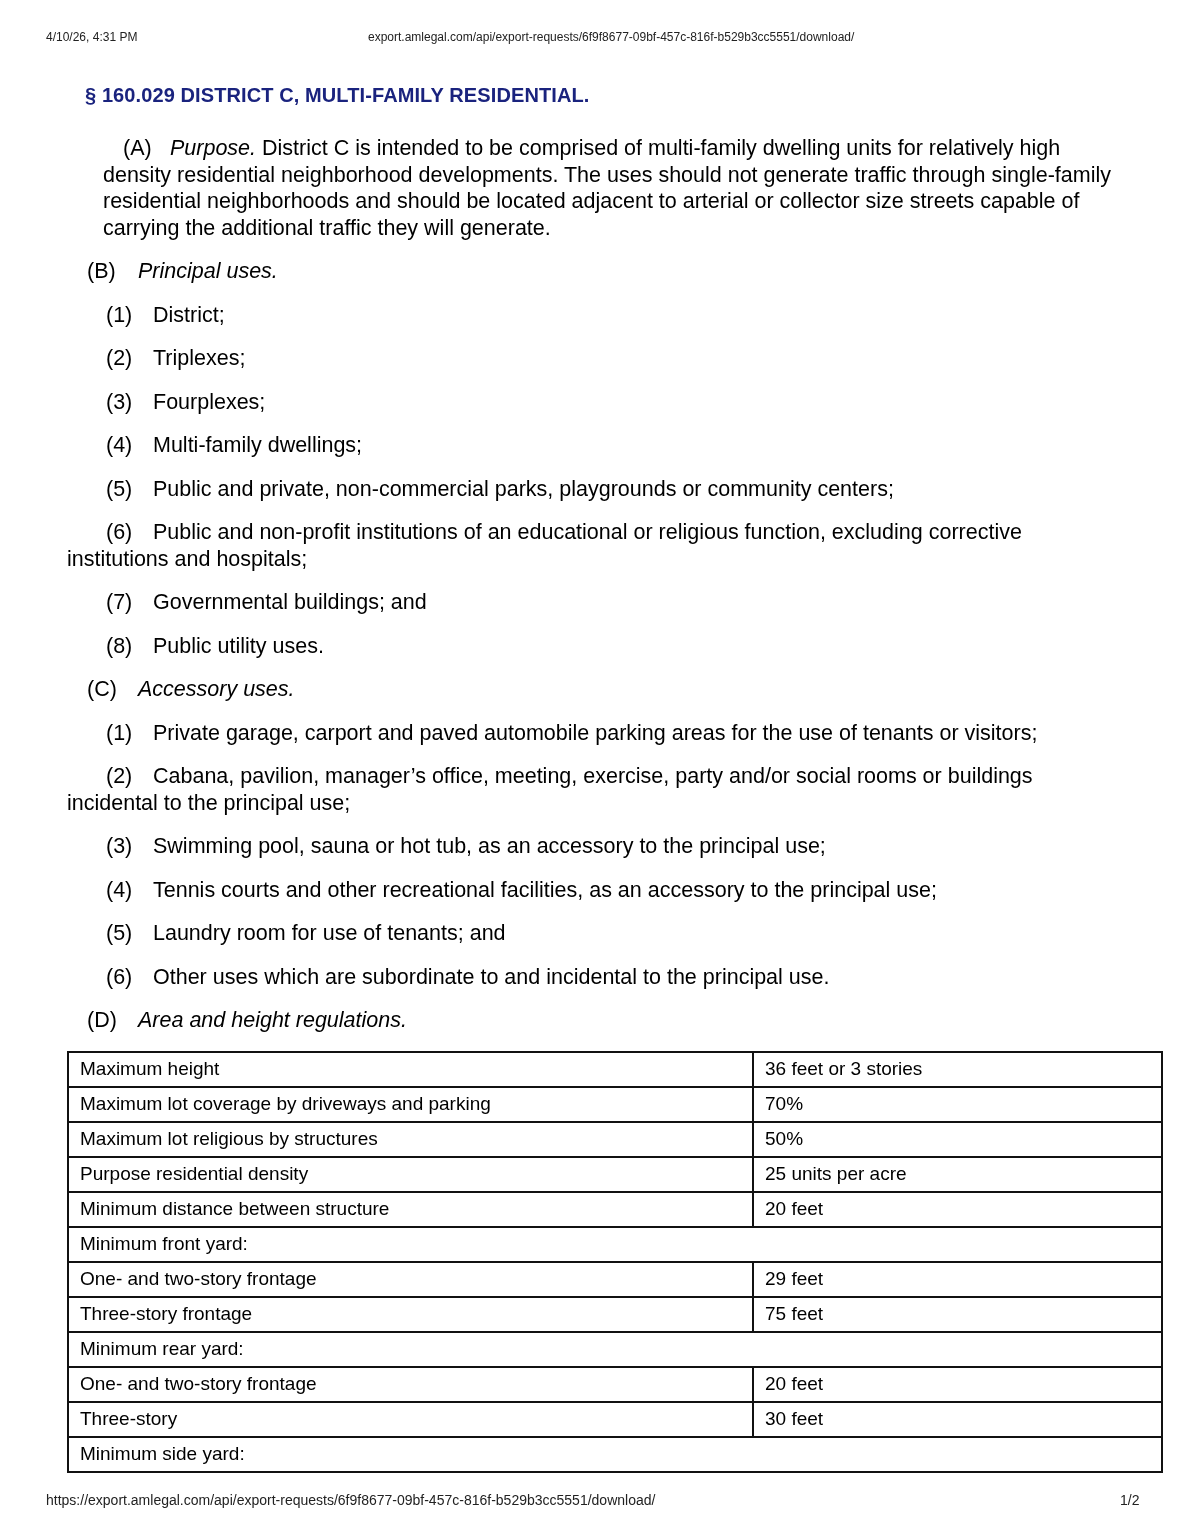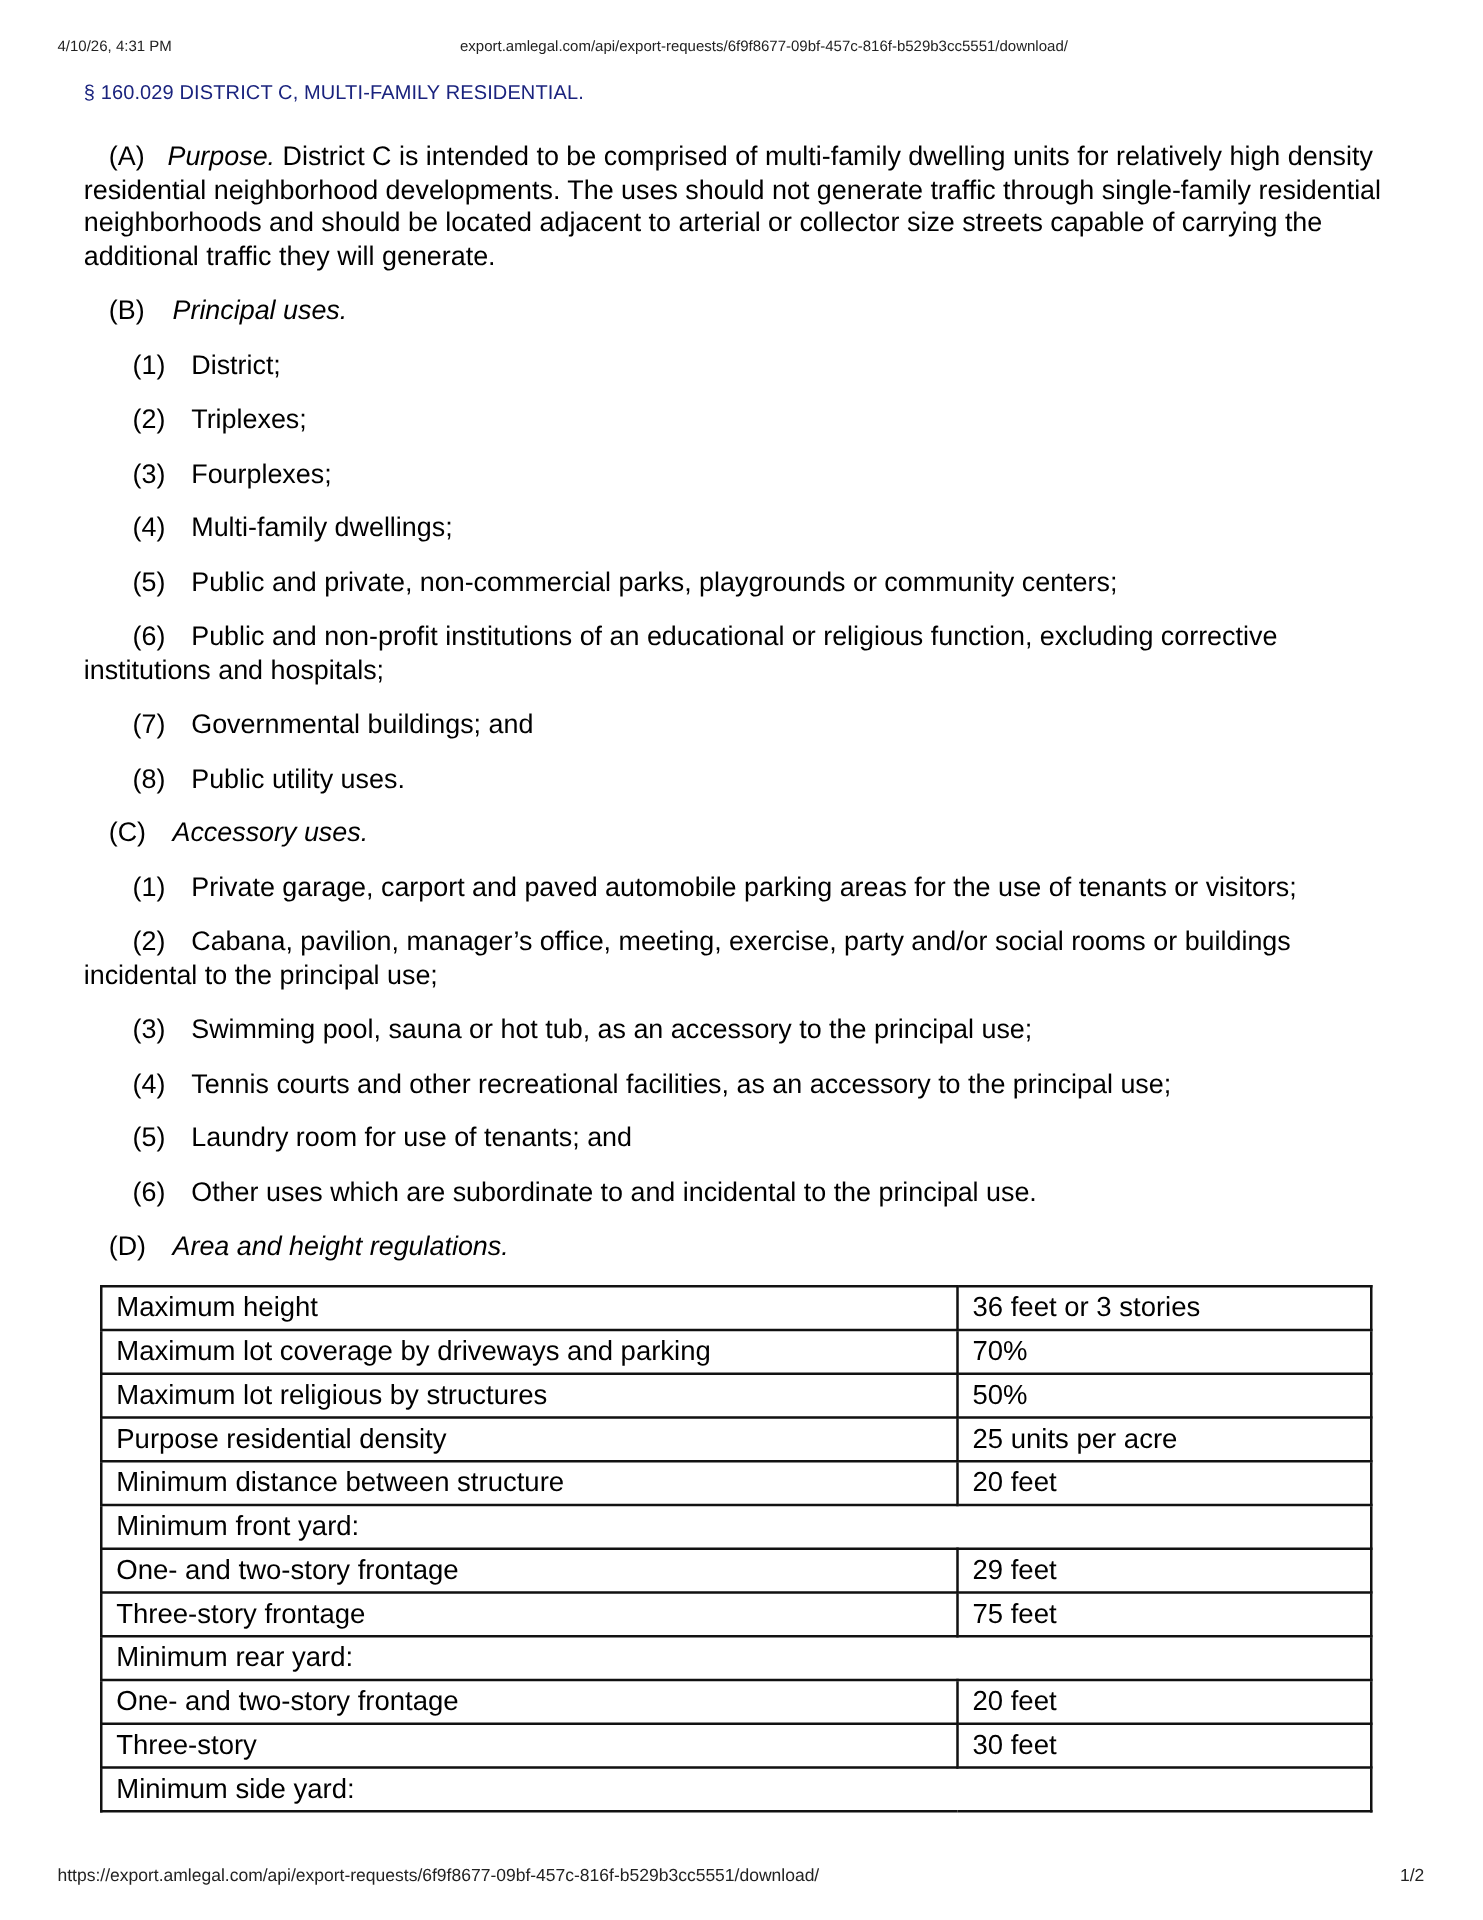"§ 160.029 DISTRICT C, MULTI-FAMILY" h1.title { font-size: 16px -> 20px; font-weight: normal -> bold; margin: 0 -> 18px }
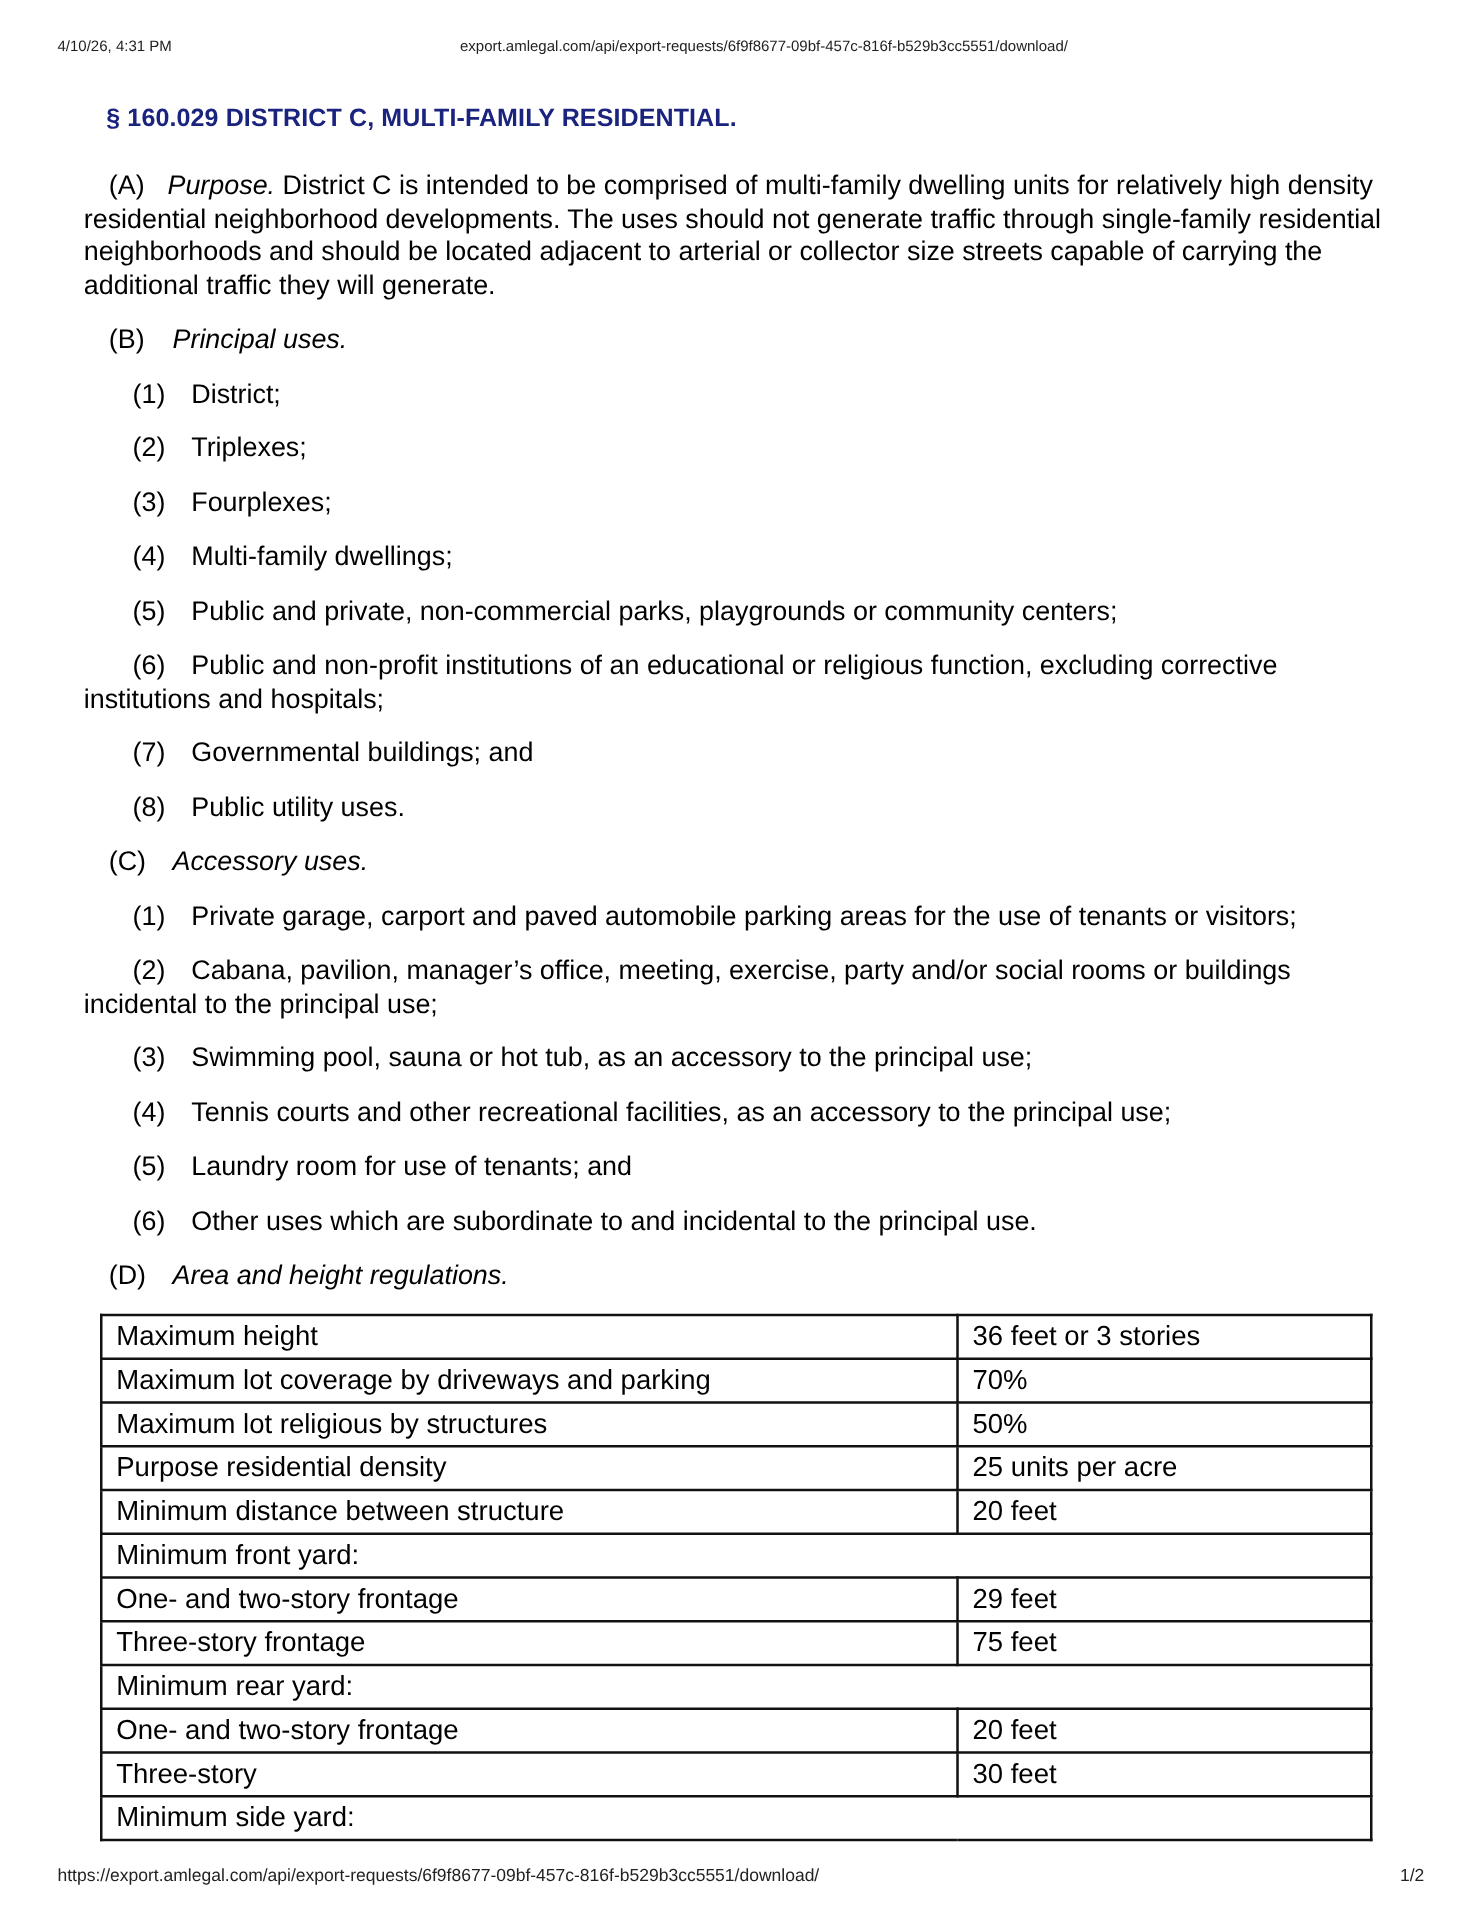"(A) Purpose. District C is" .para-a { margin-left: none -> 36px }
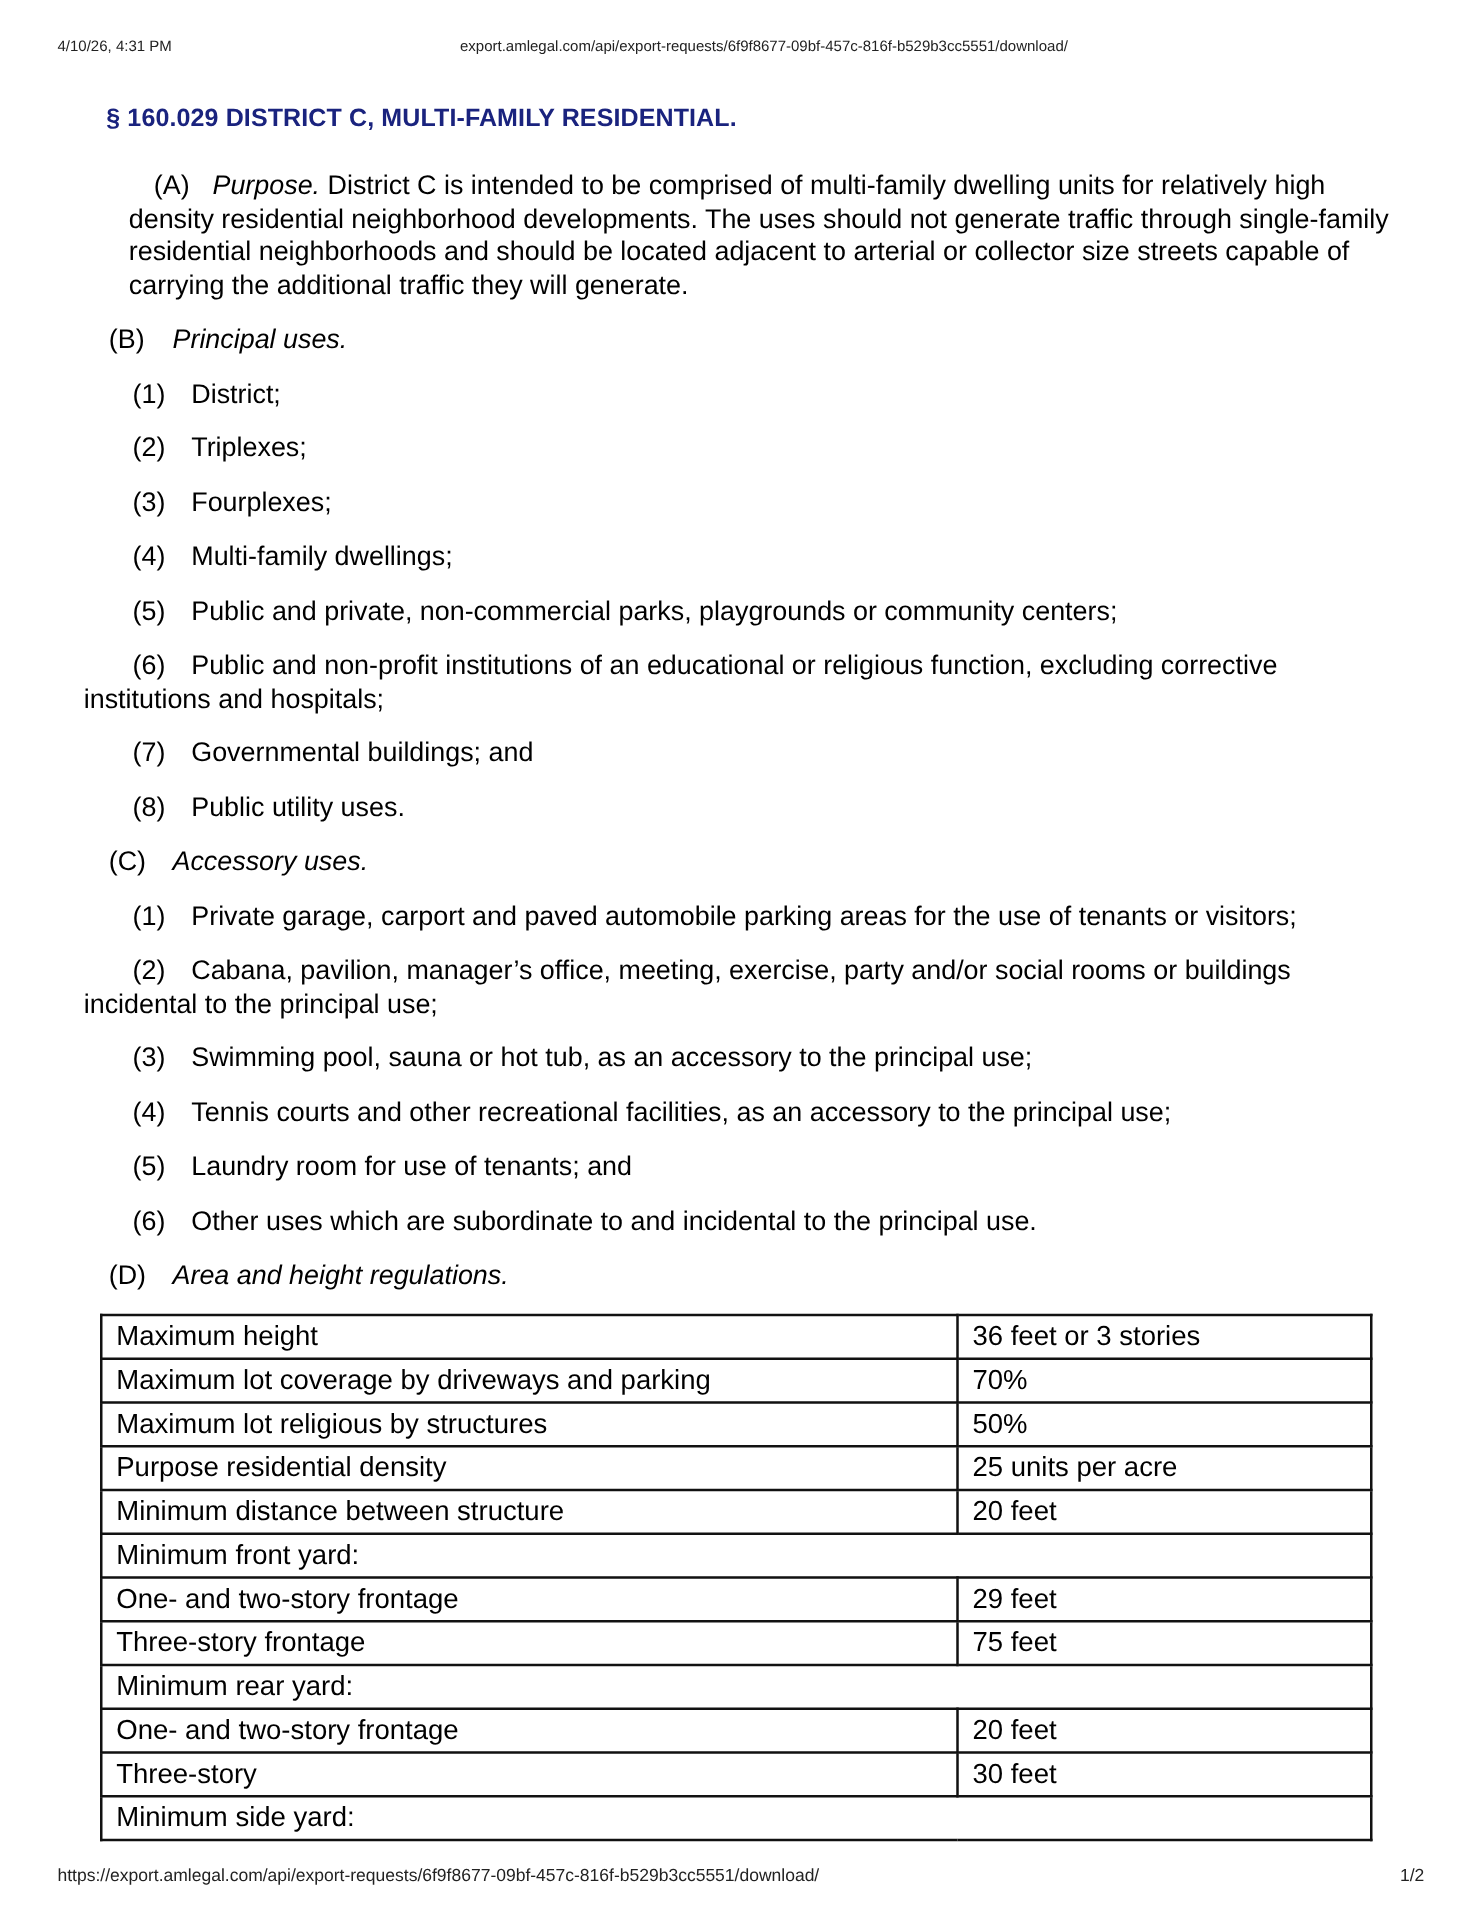"Maximum height" table.regs { font-size: 22px -> 19px; margin-left: 13px -> none; width: 1018px -> 1096px }
